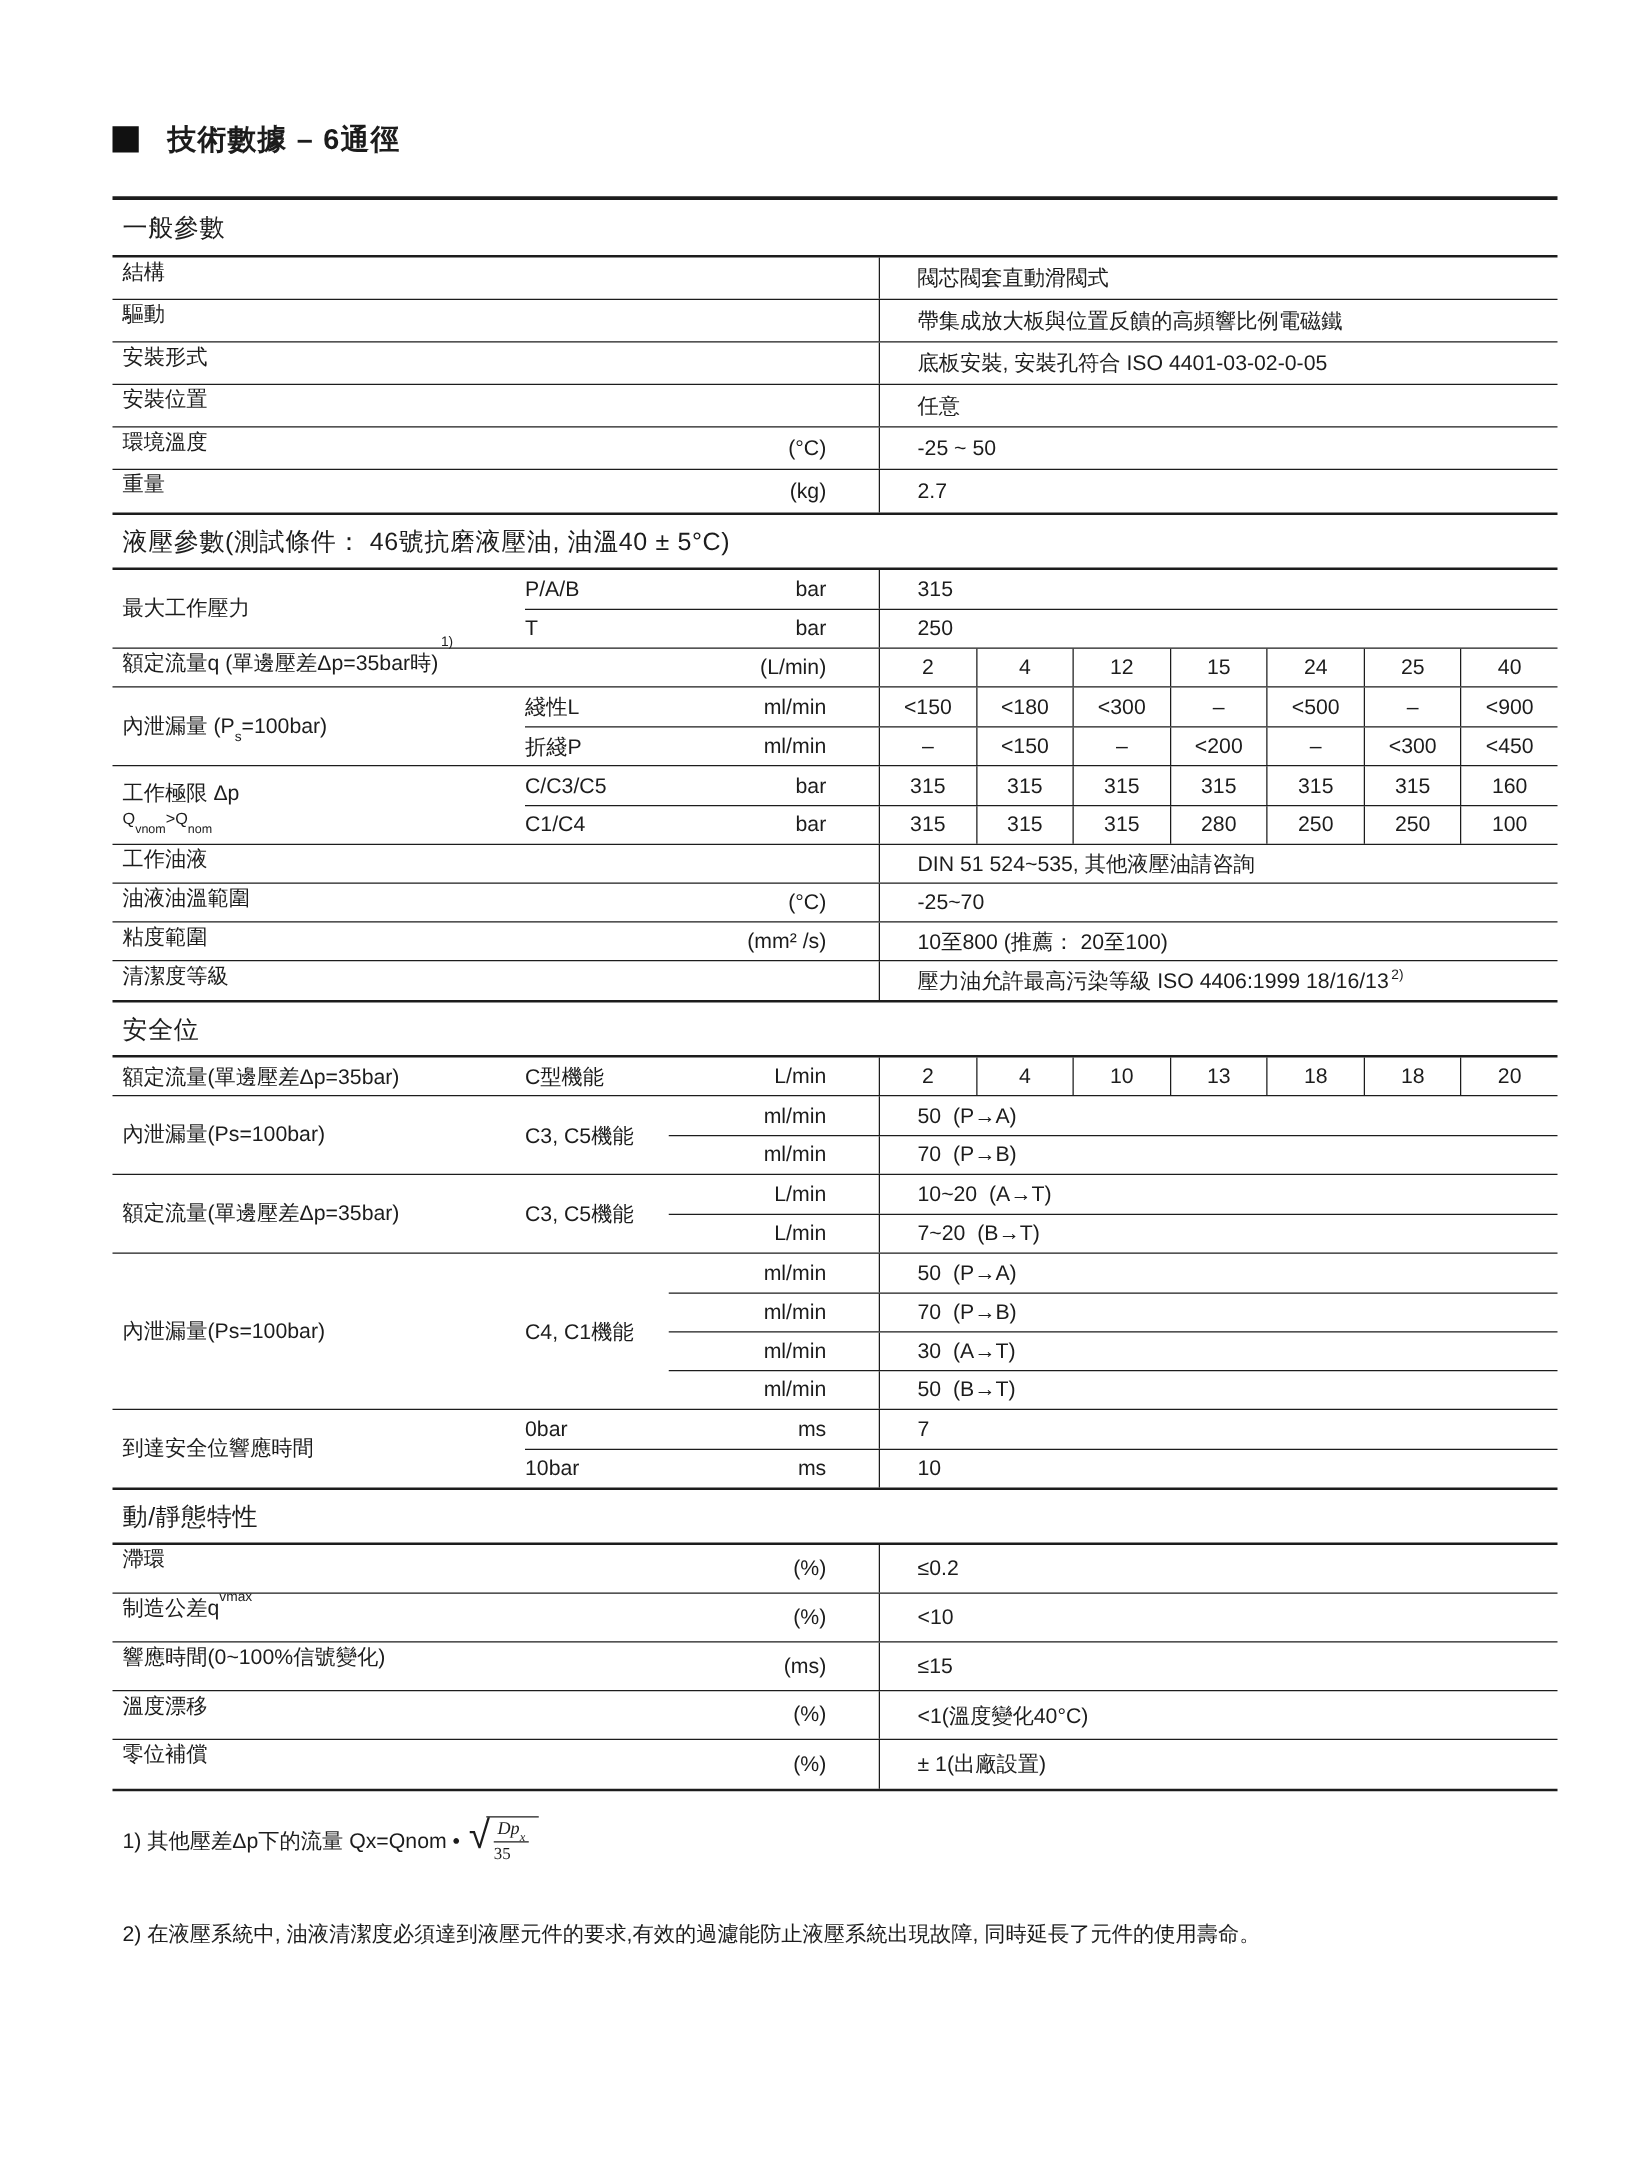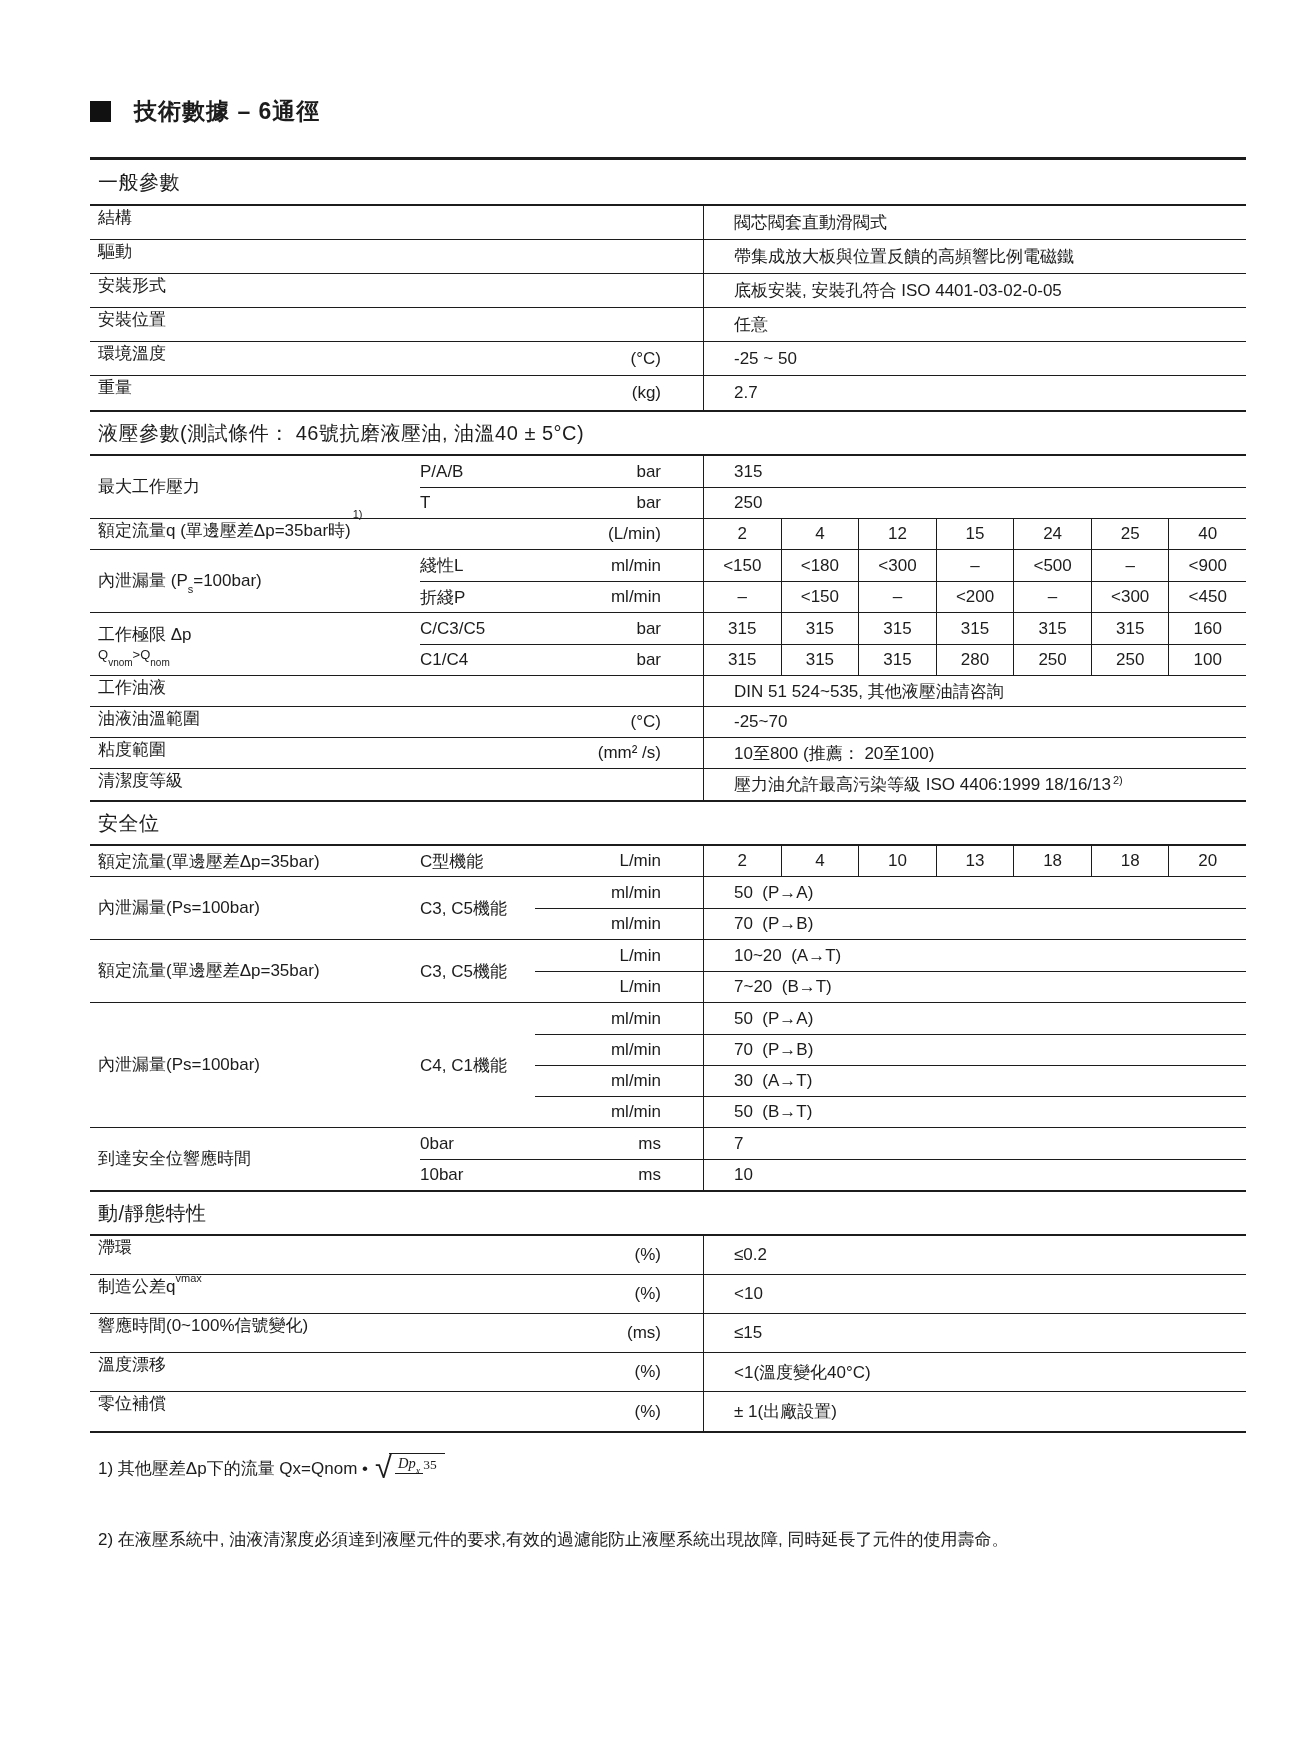"Dpx" .radicand { align-items: center -> flex-start; flex-direction: none -> column }
